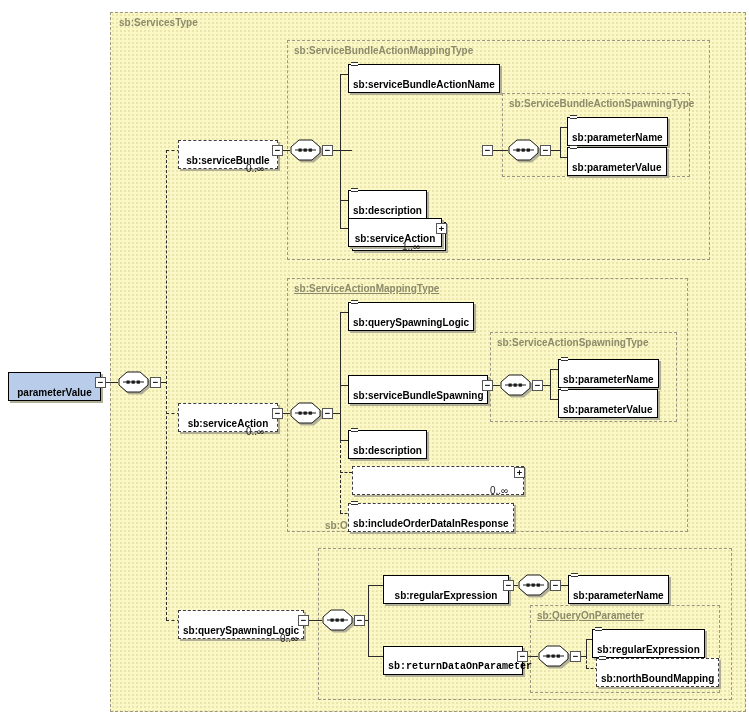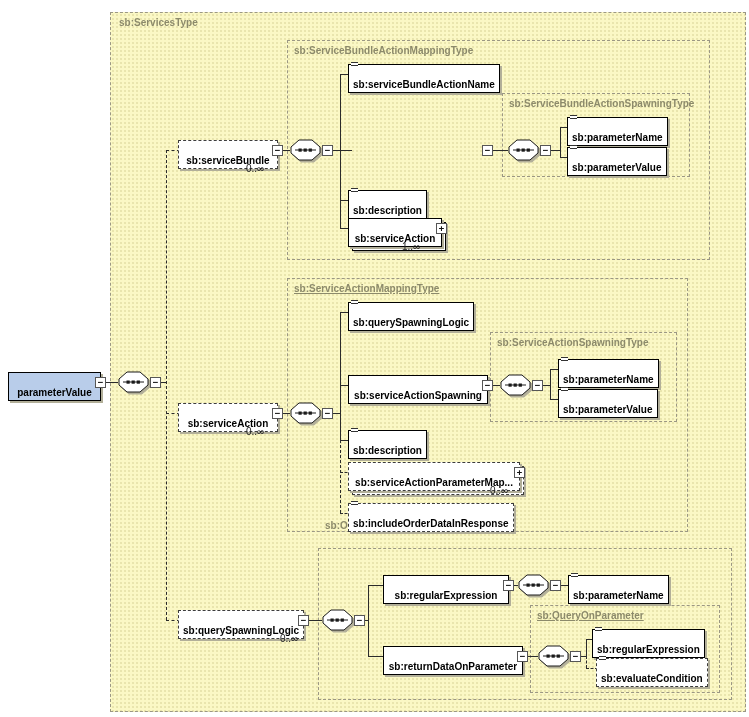"sb:serviceActionSpawning" span { text: sb:serviceActionSpawning -> sb:serviceBundleSpawning }
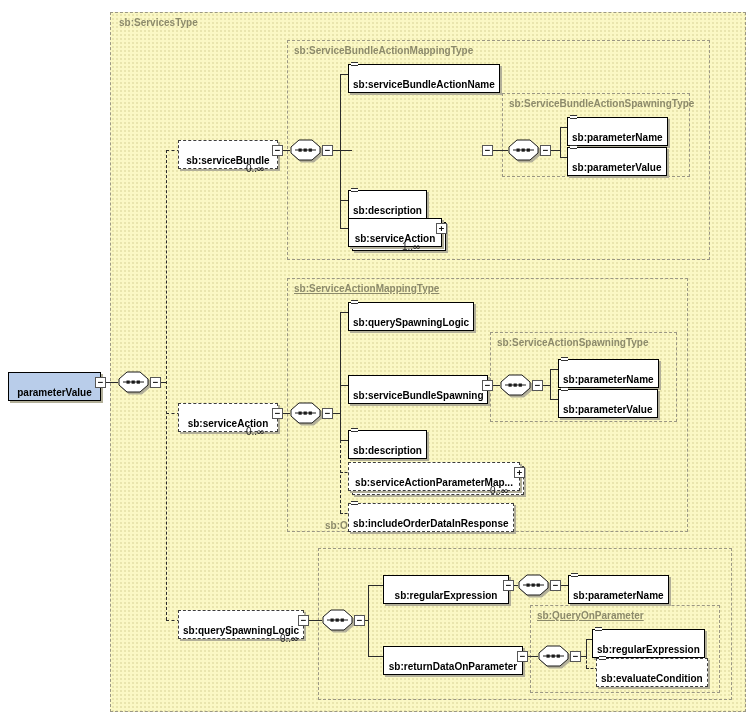"sb:serviceActionParameterMap..." div.ebox { html: <div>sb:serviceActionParameterMap...</div> -> none }
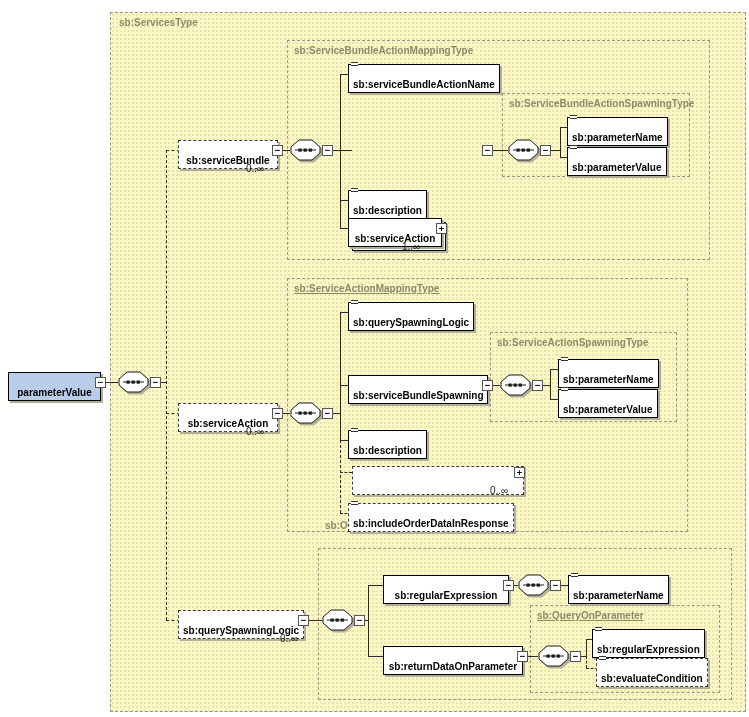"sb:returnDataOnParameter" div.ebox { font-family: none -> Liberation Mono, monospace }
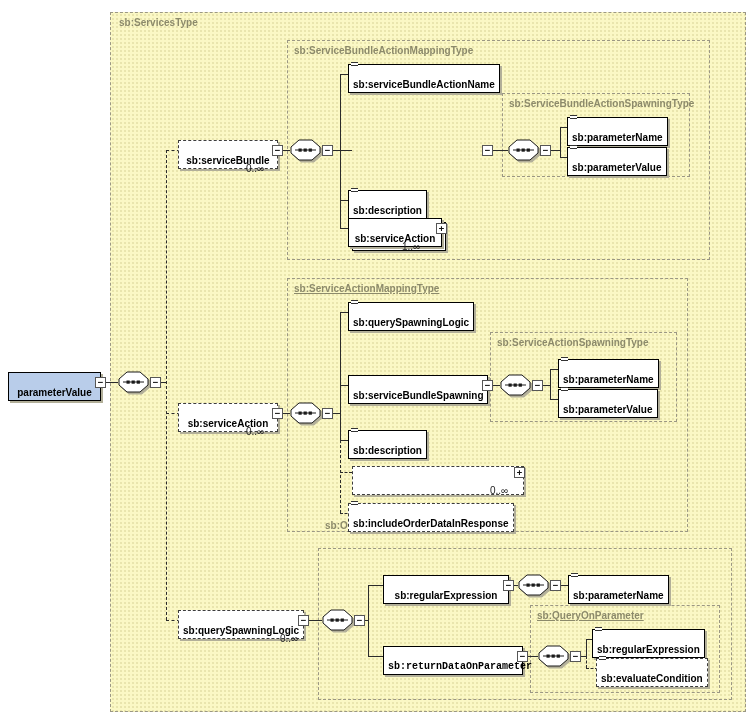"sb:evaluateCondition" span { text: sb:evaluateCondition -> sb:northBoundMapping }
